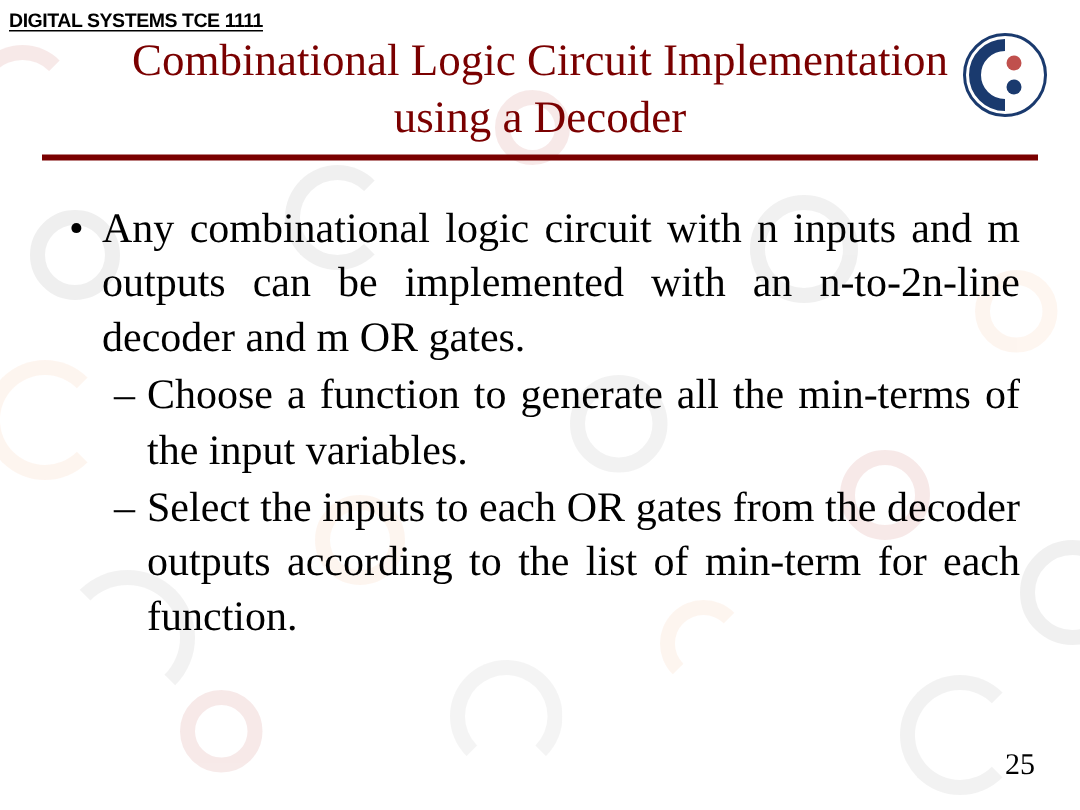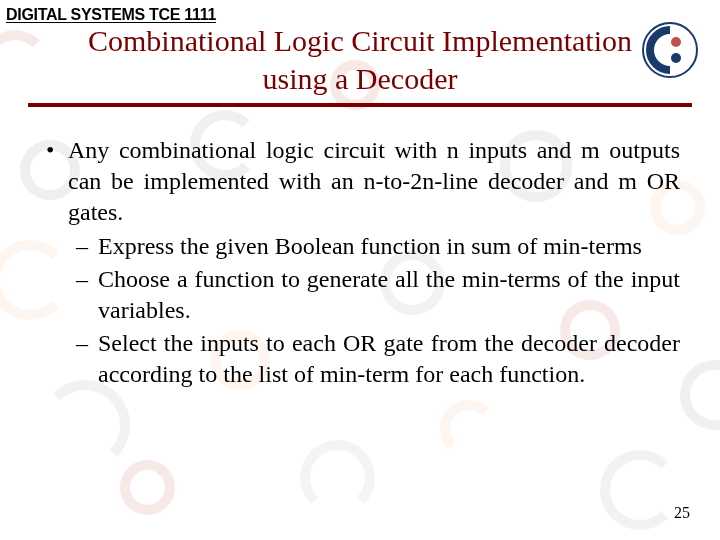"DIGITAL SYSTEMS TCE 1111" .course-label { font-size: 16px -> 13px }
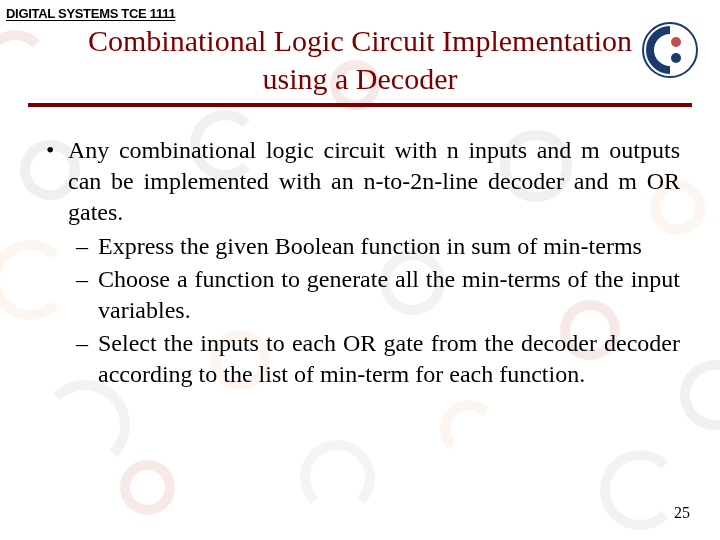"Any combinational logic circuit with" .content { font-size: 24px -> 28px }
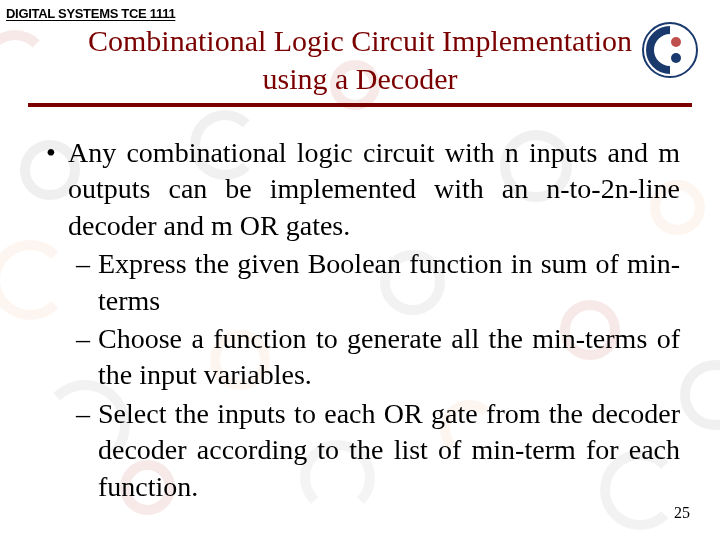"Express the given Boolean function" li.subitem { html: <li>Express the given Boolean function in sum of min-terms</li> -> none }
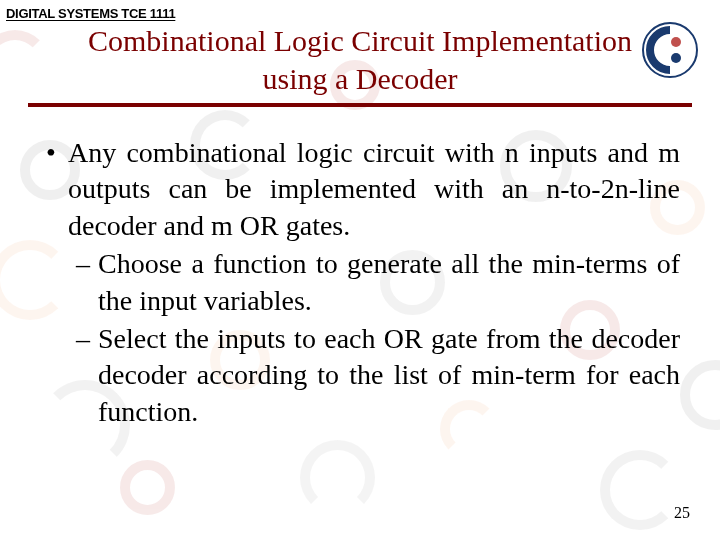"Select the inputs to each" li.subitem { text: gate from the decoder decoder -> gates from the decoder outputs }
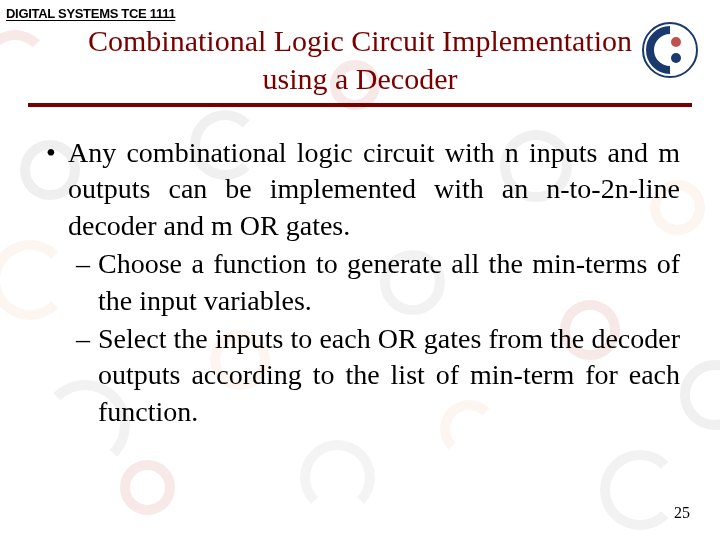"25" .page-number { font-size: 16px -> 20px }
